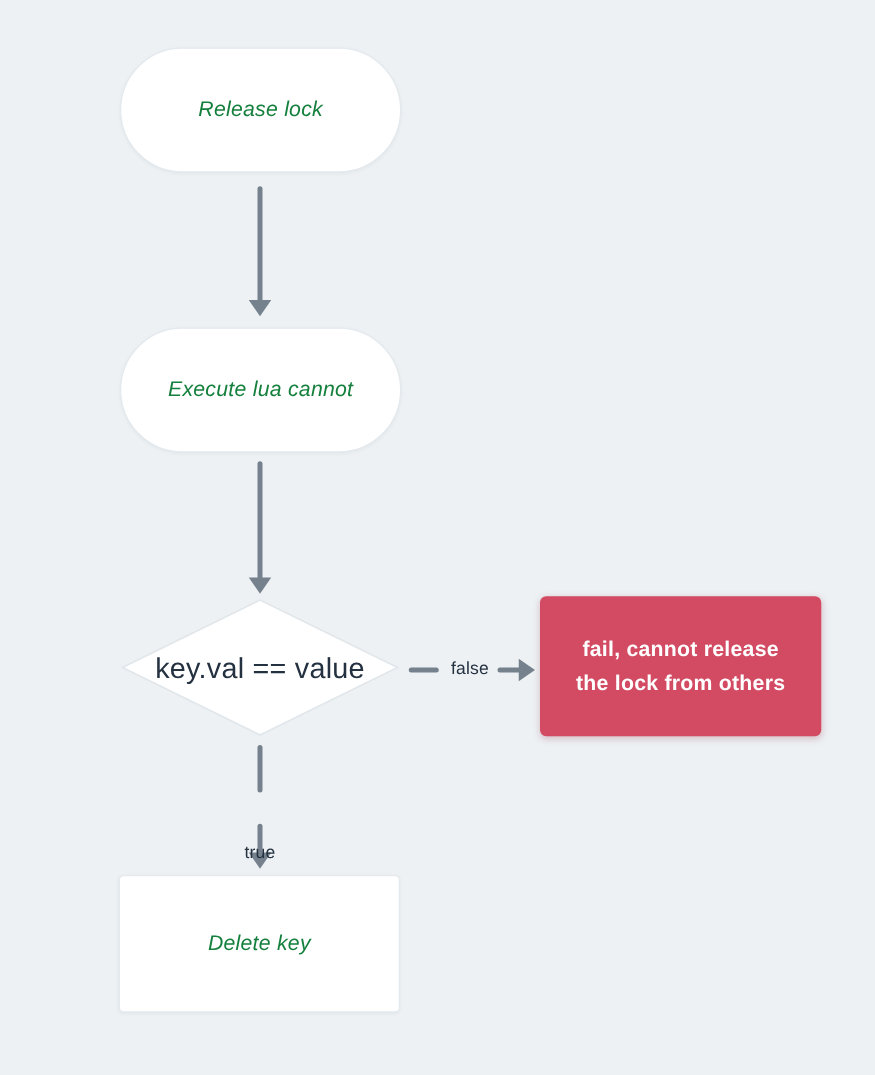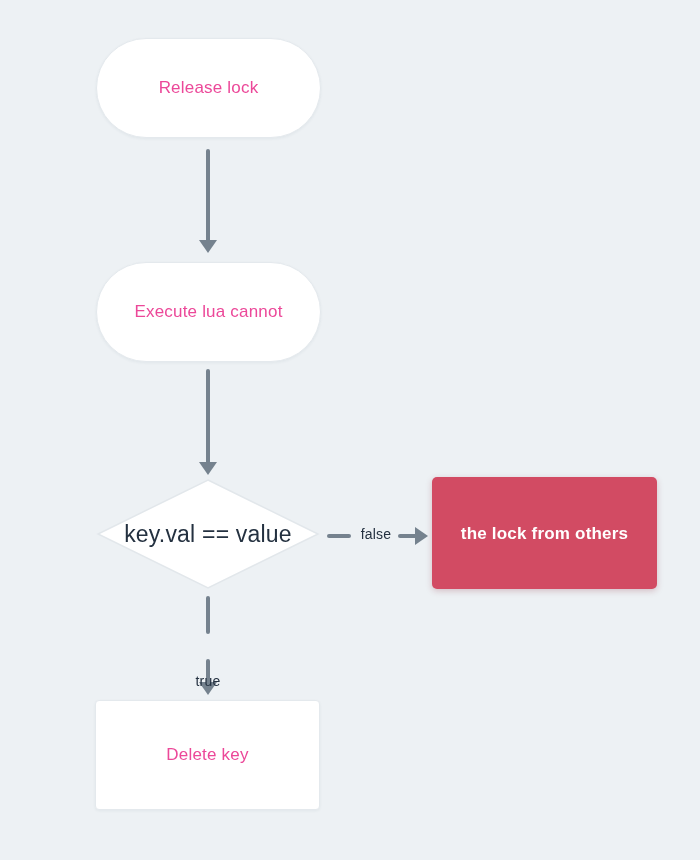"Release lock" .node { color: #ec4899 -> #15803d; font-style: none -> italic }
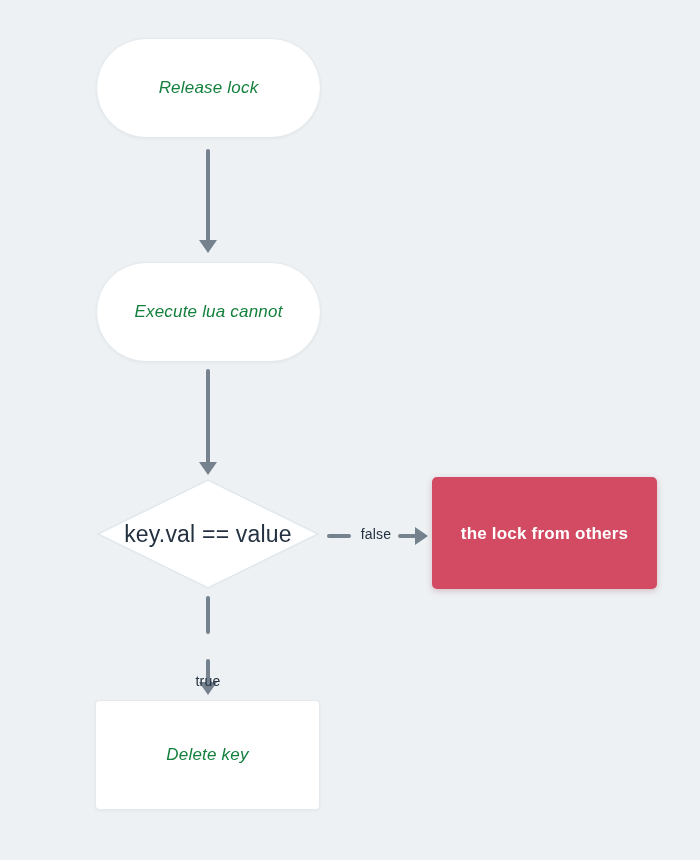"fail, cannot release" div.line { html: none -> <div>fail, cannot release</div> }
